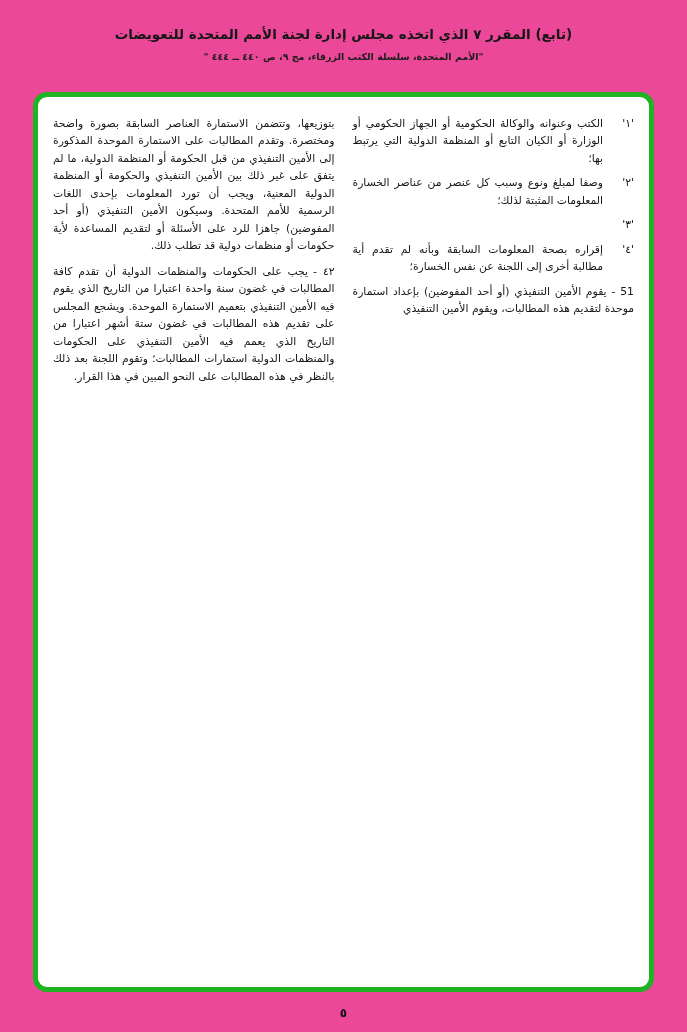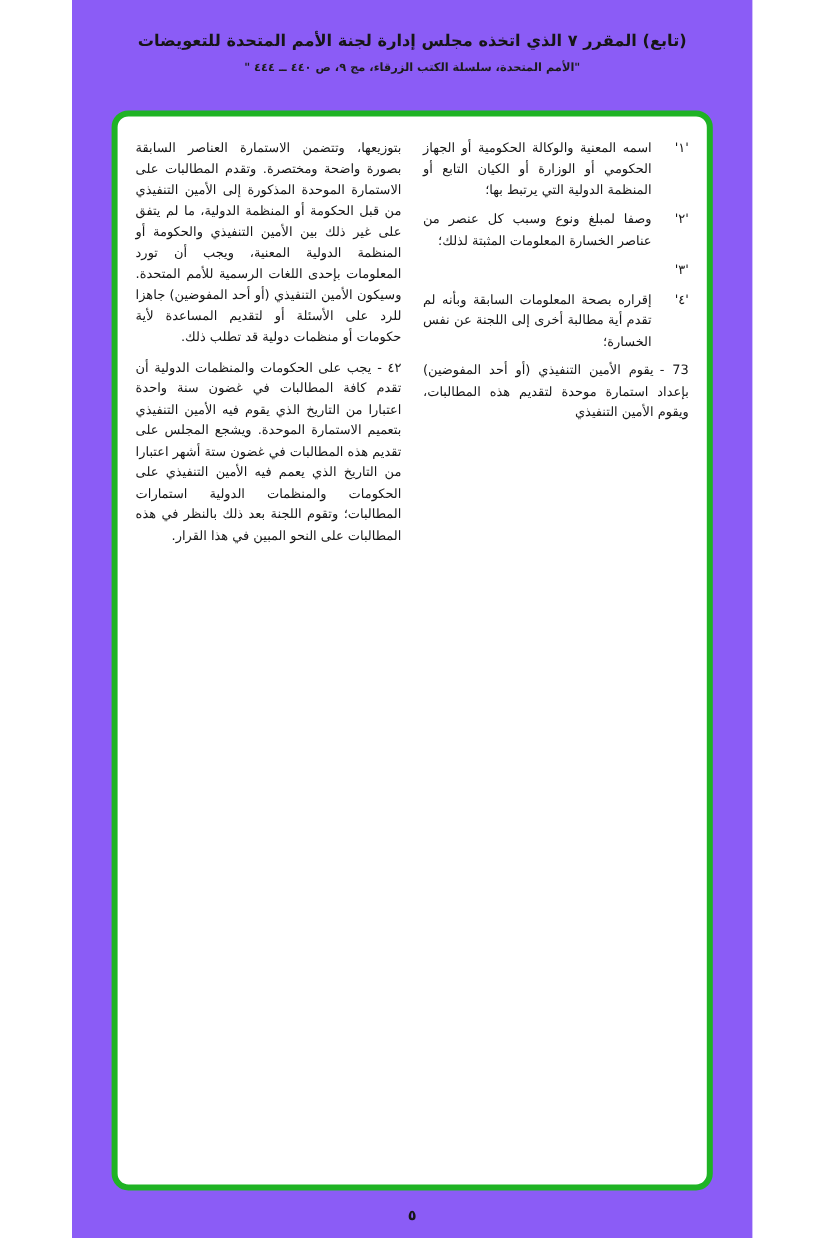"(تابع) المقرر ٧ الذي اتخذه" .page { background: #8b5cf6 -> #ec4899; width: 567px -> 687px }
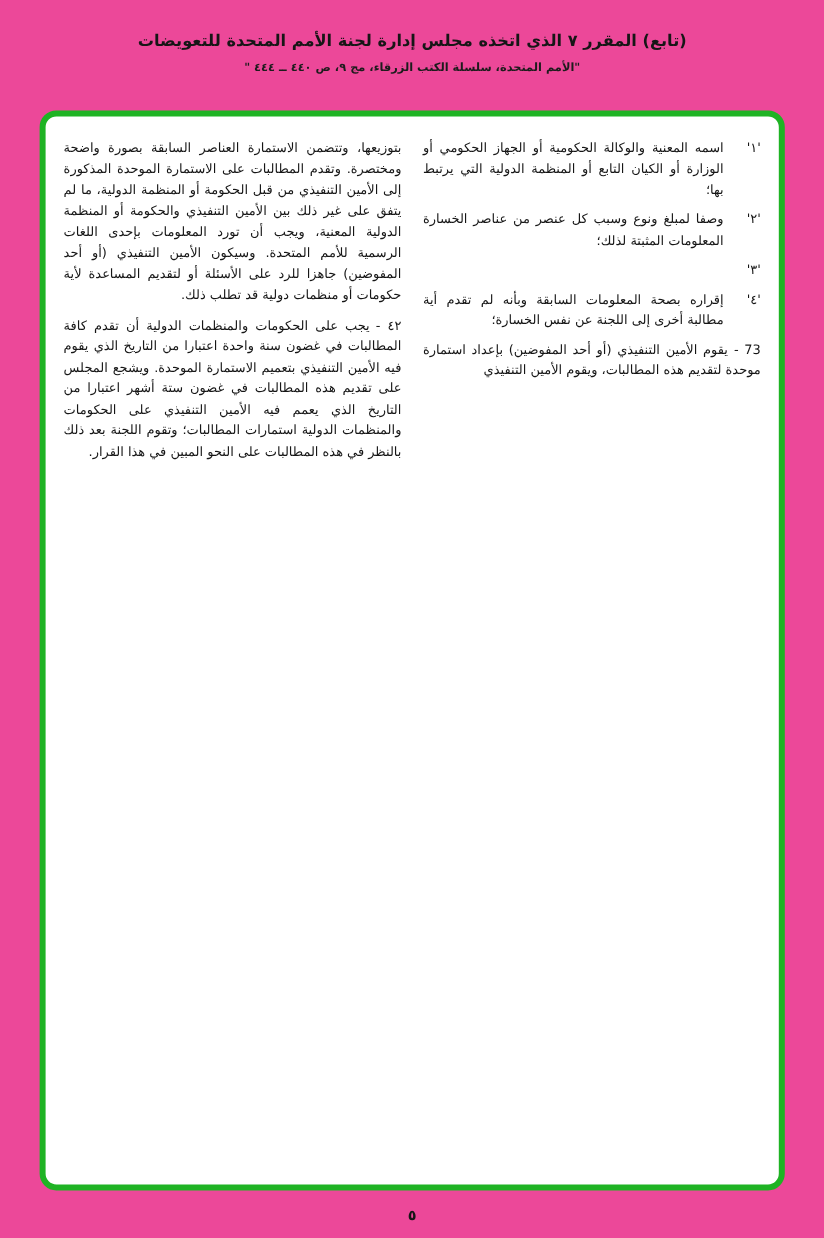"اسمه المعنية والوكالة الحكومية أو" span.item-text { text: اسمه المعنية -> الكتب وعنوانه }
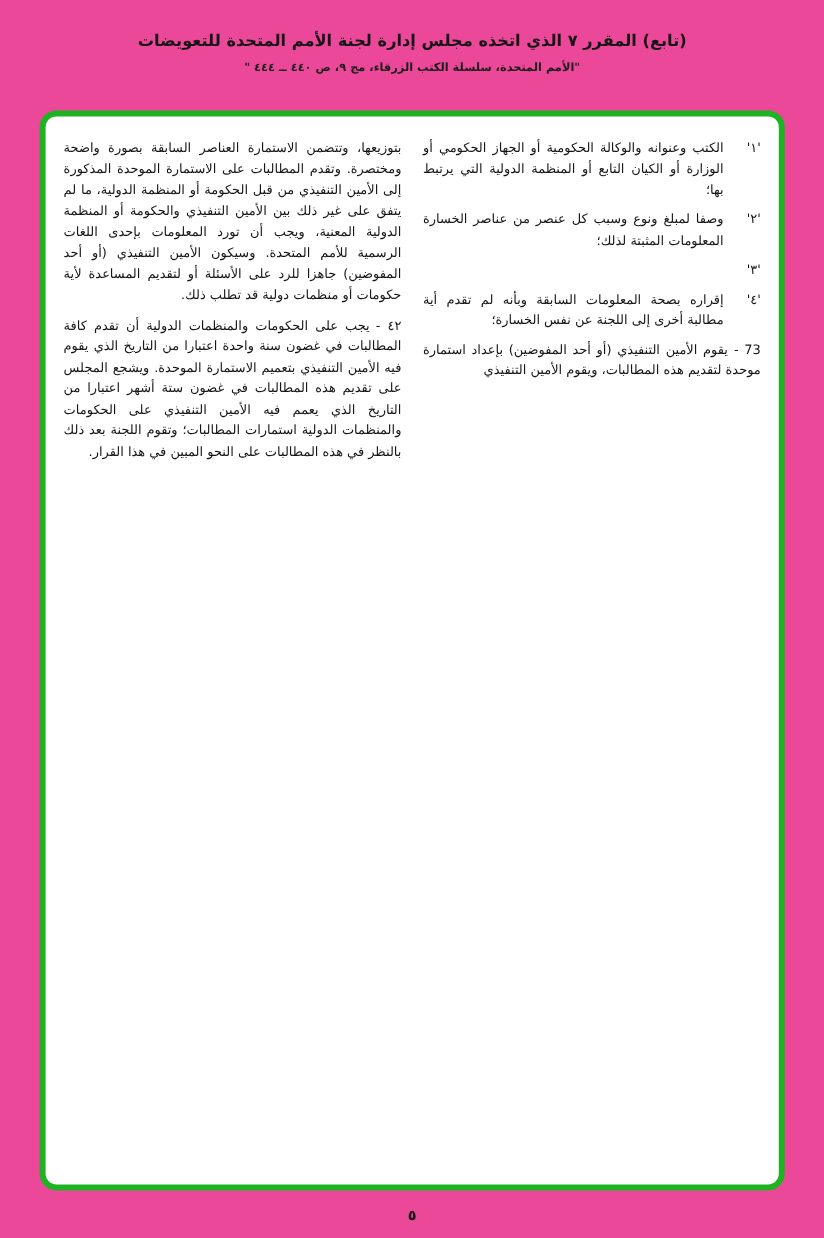"73 -" span.inline-marker { text: 73 -> 51 }
